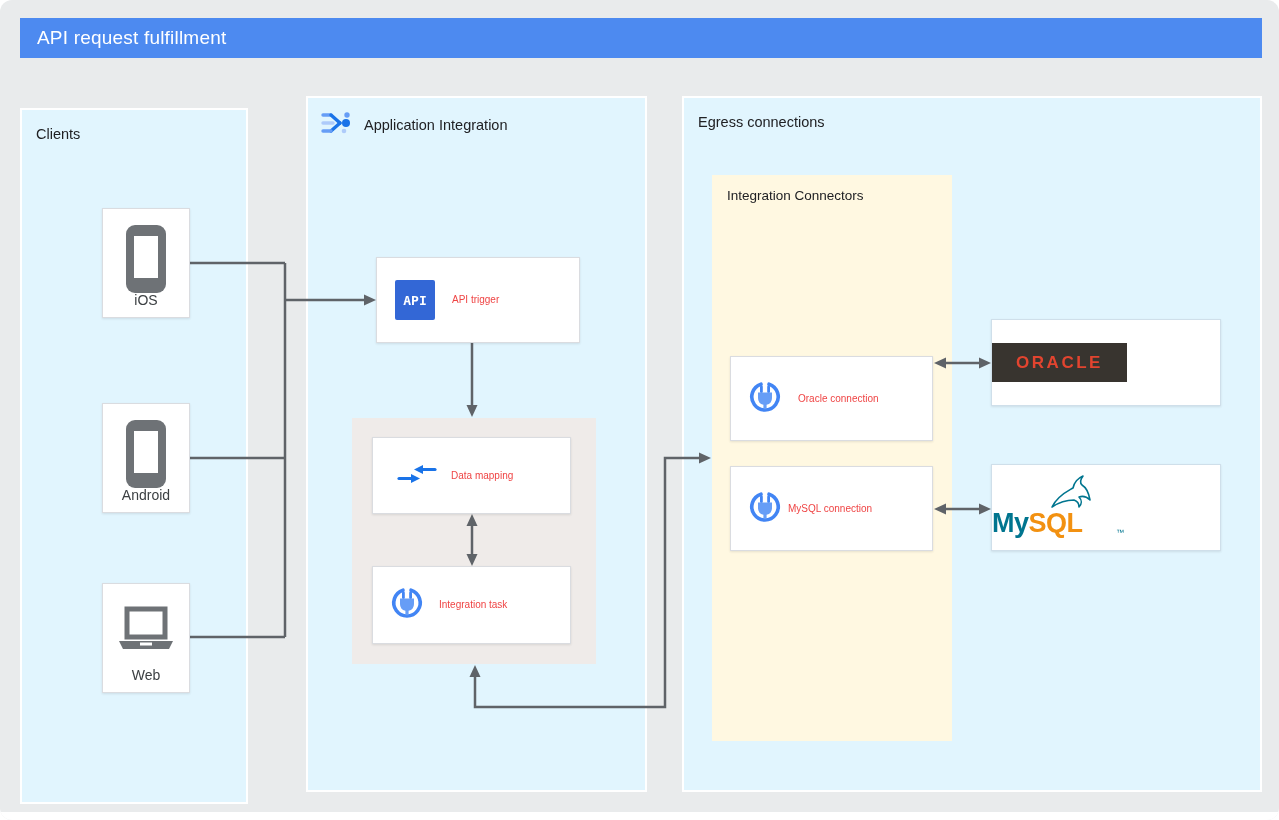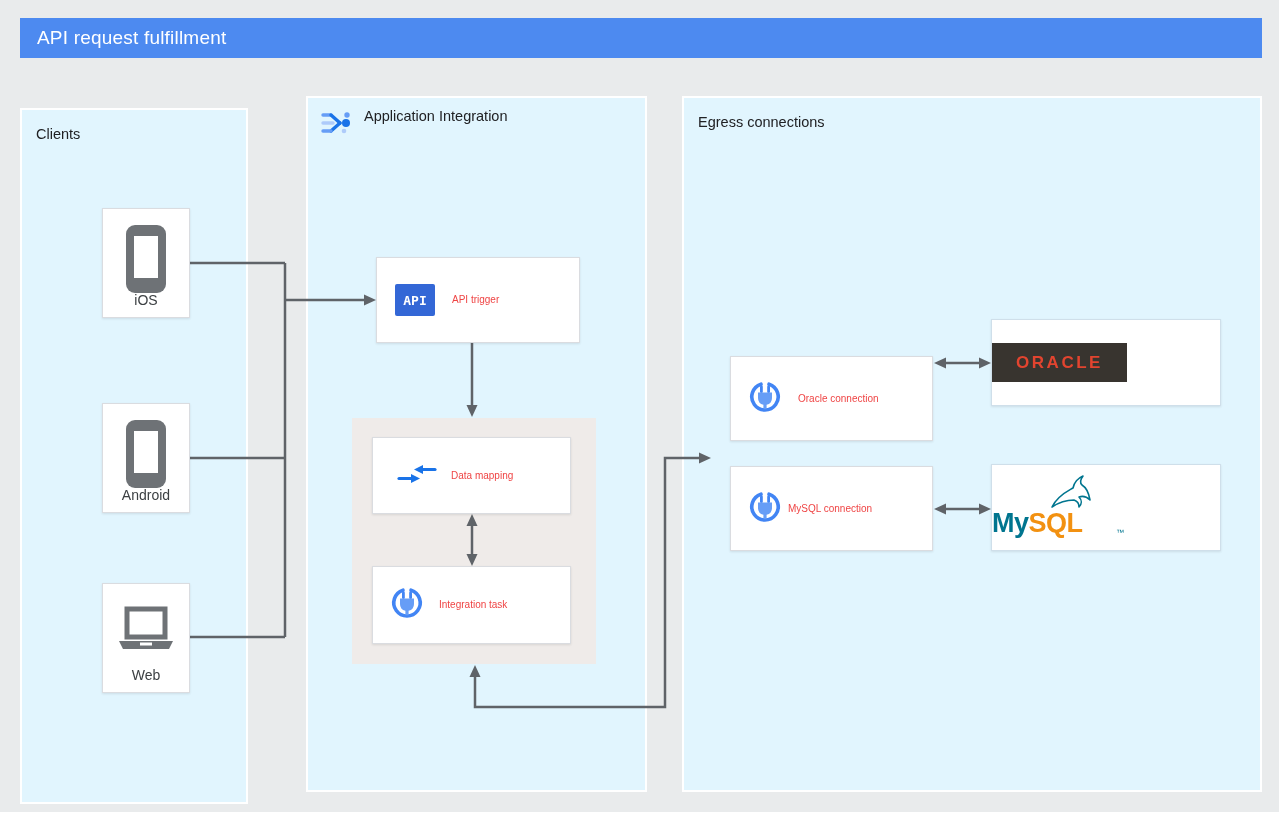"API request fulfillment" .canvas { border-radius: none -> 12px }
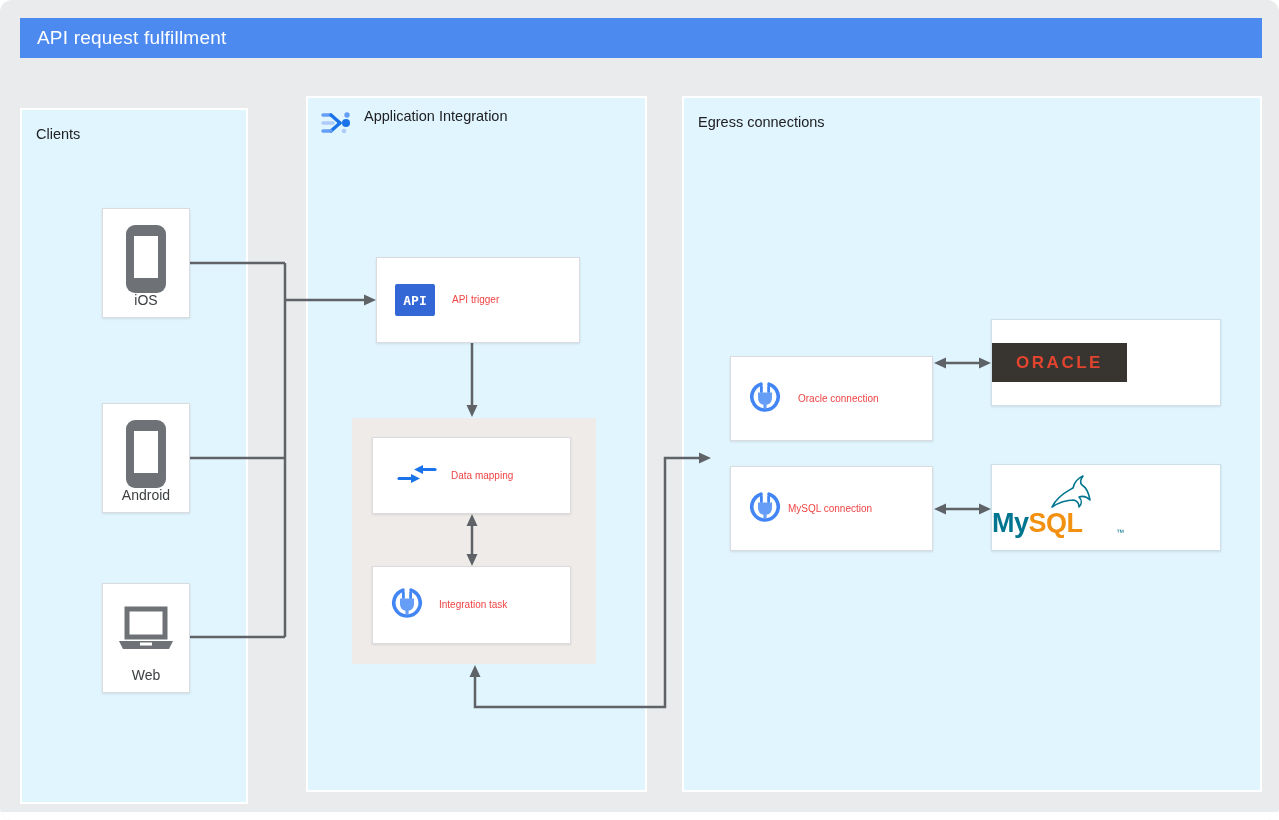"Application Integration" .app-header { align-items: flex-start -> center }
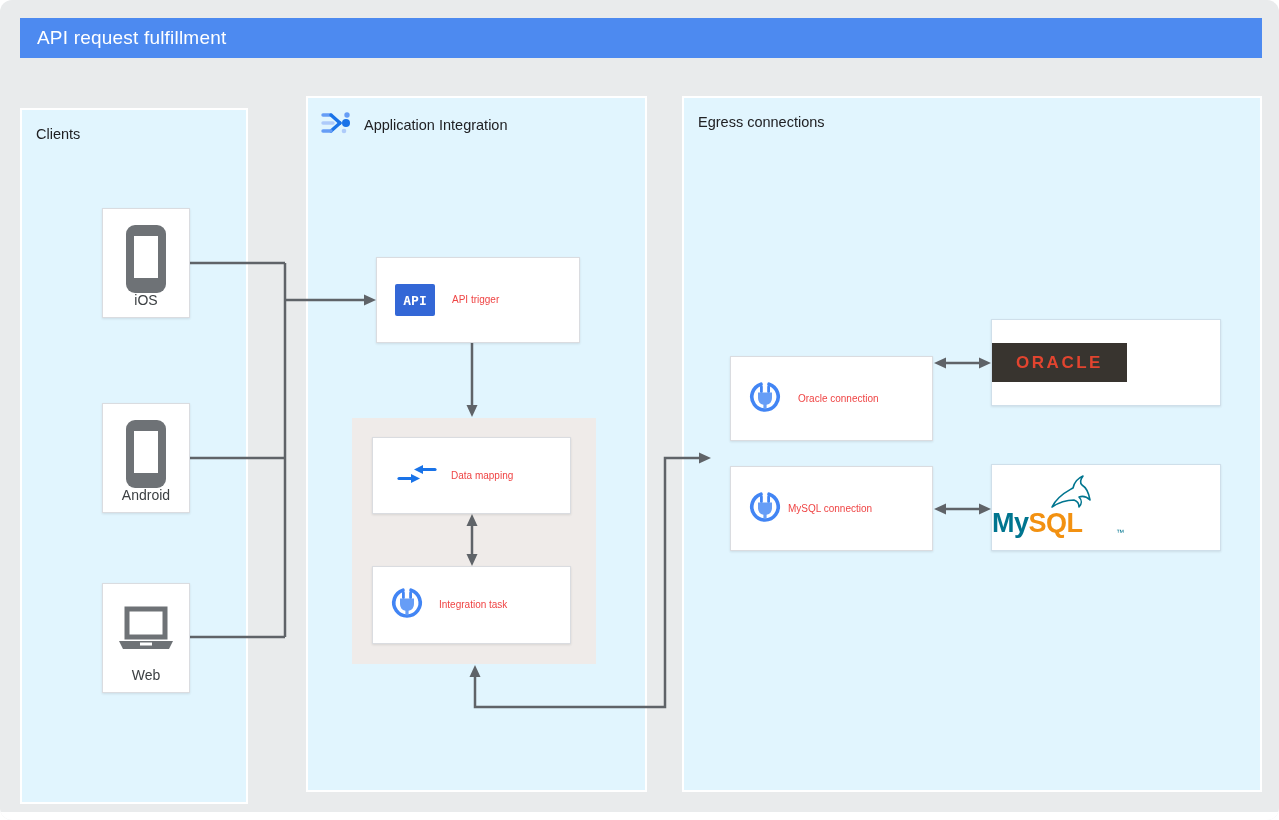"Integration Connectors" div.yellow-box { html: none -> <div> <div>Integration Connectors</div> </div> }
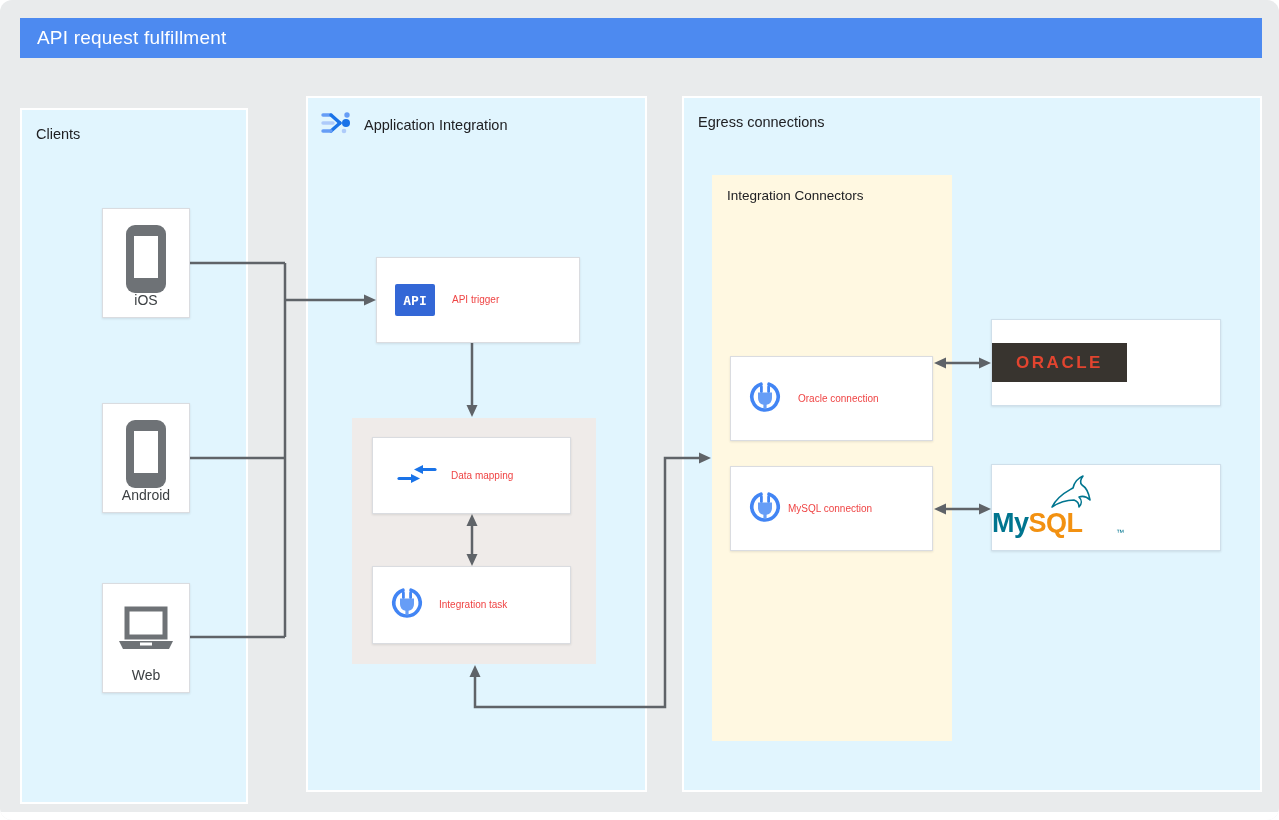"API" .api-badge { height: 32px -> 40px }
